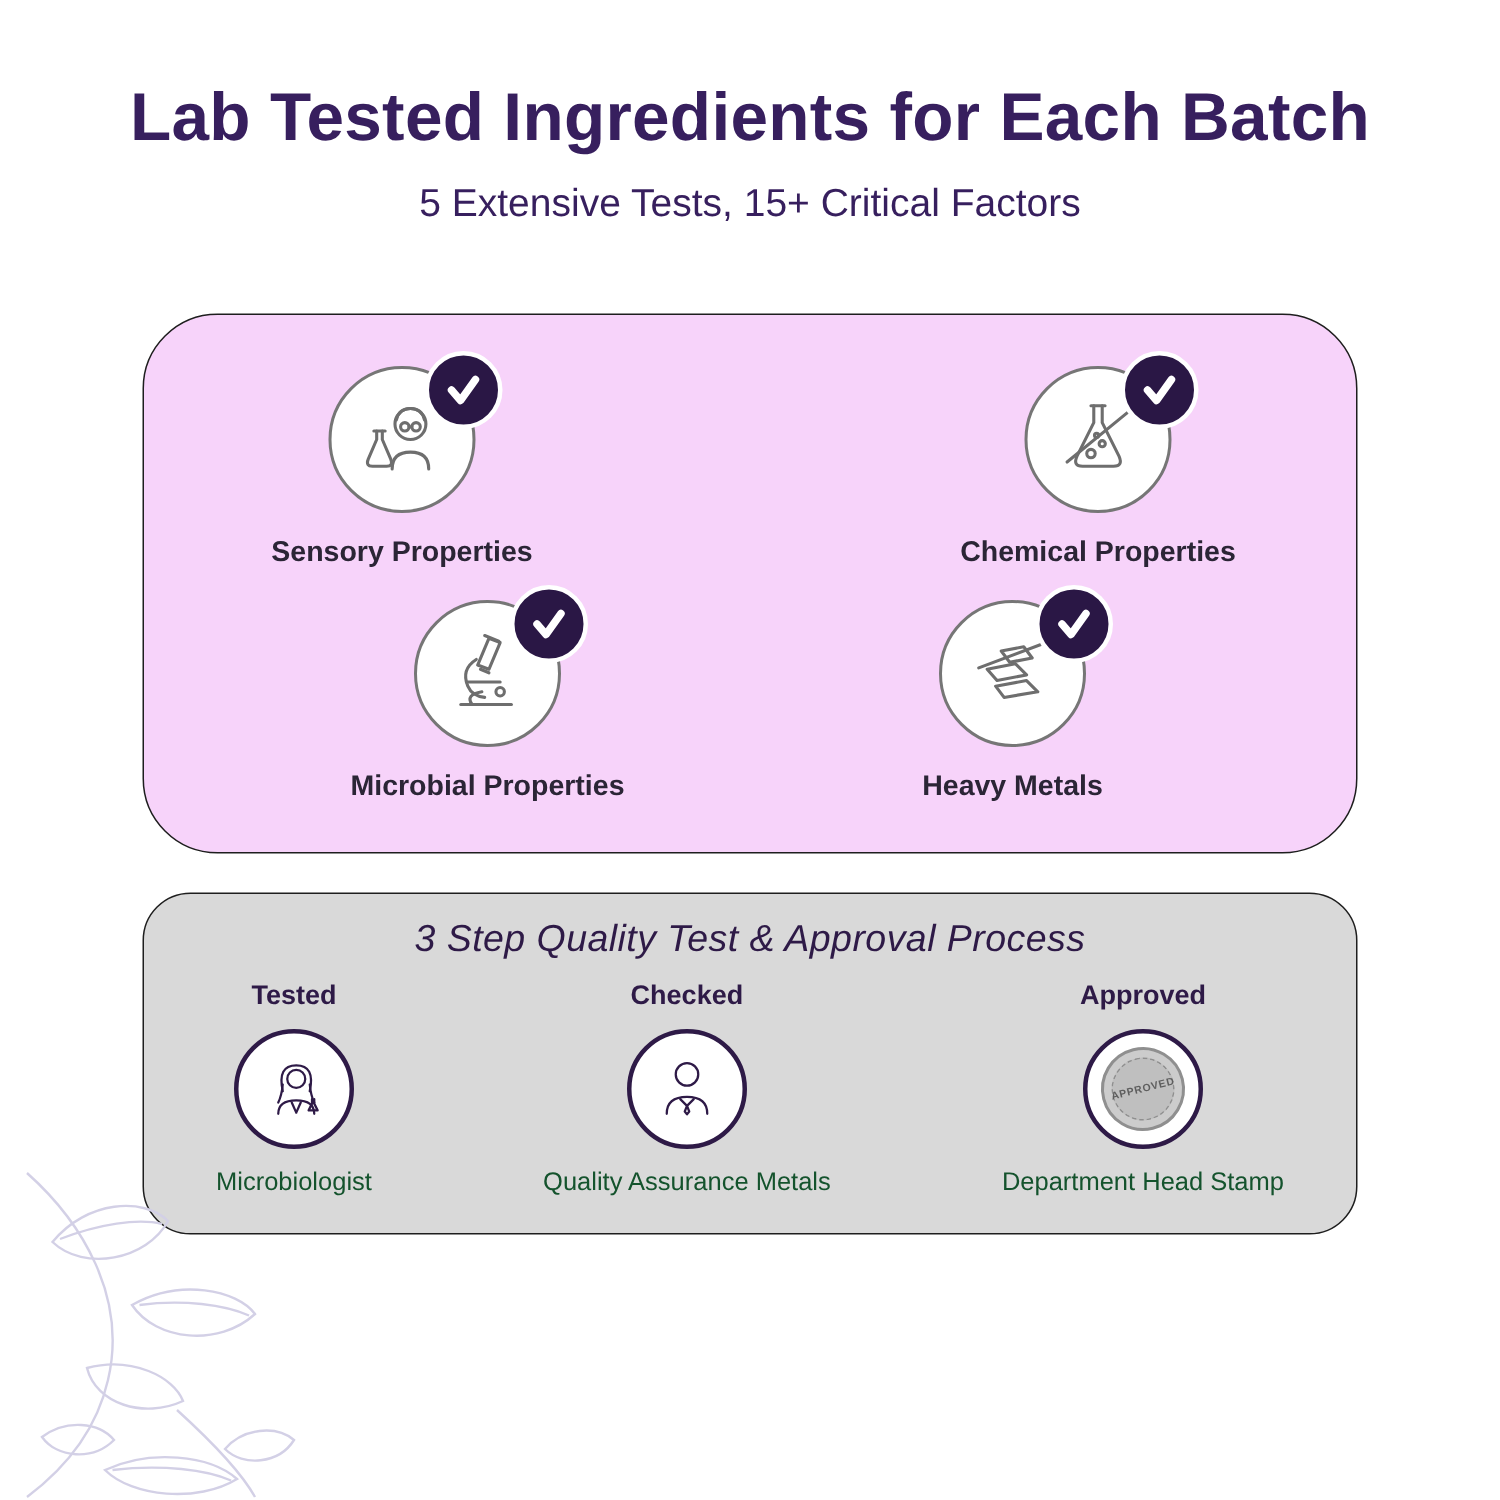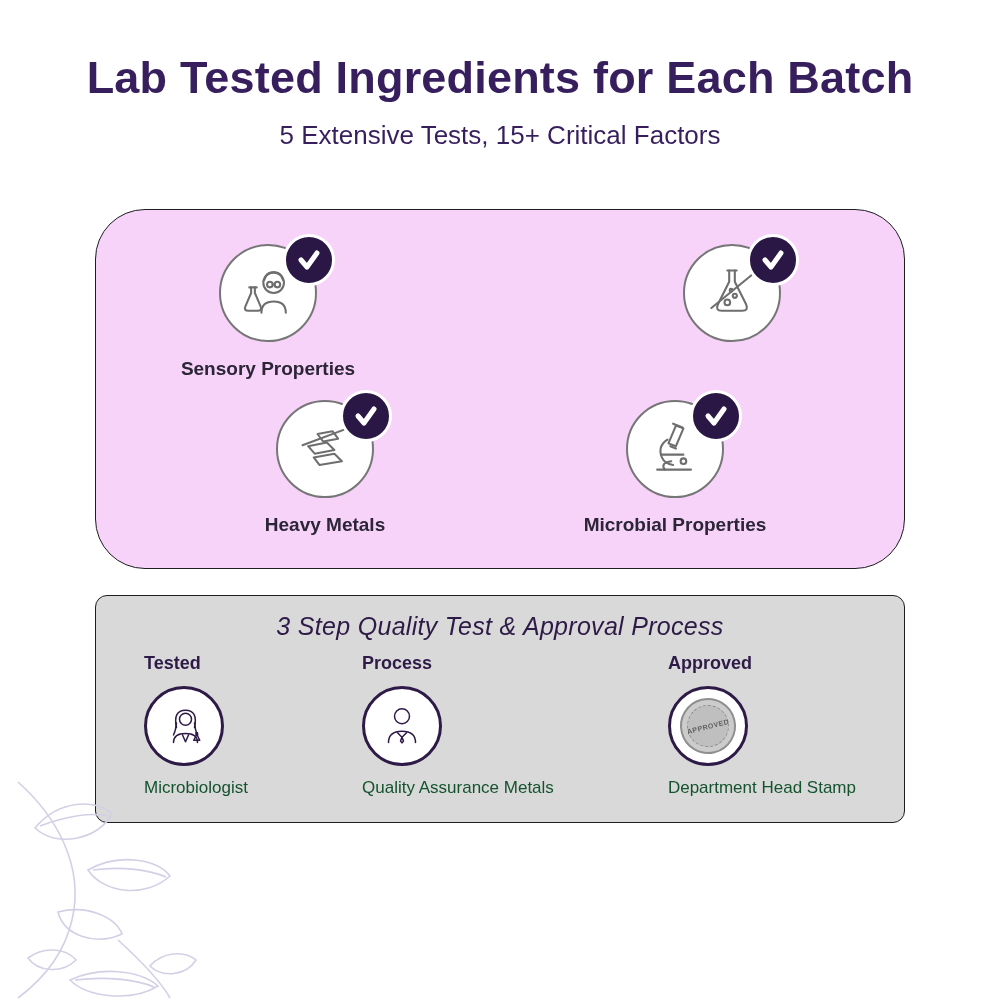"Chemical Properties" div.test-label { html: none -> <div>Chemical Properties</div> }
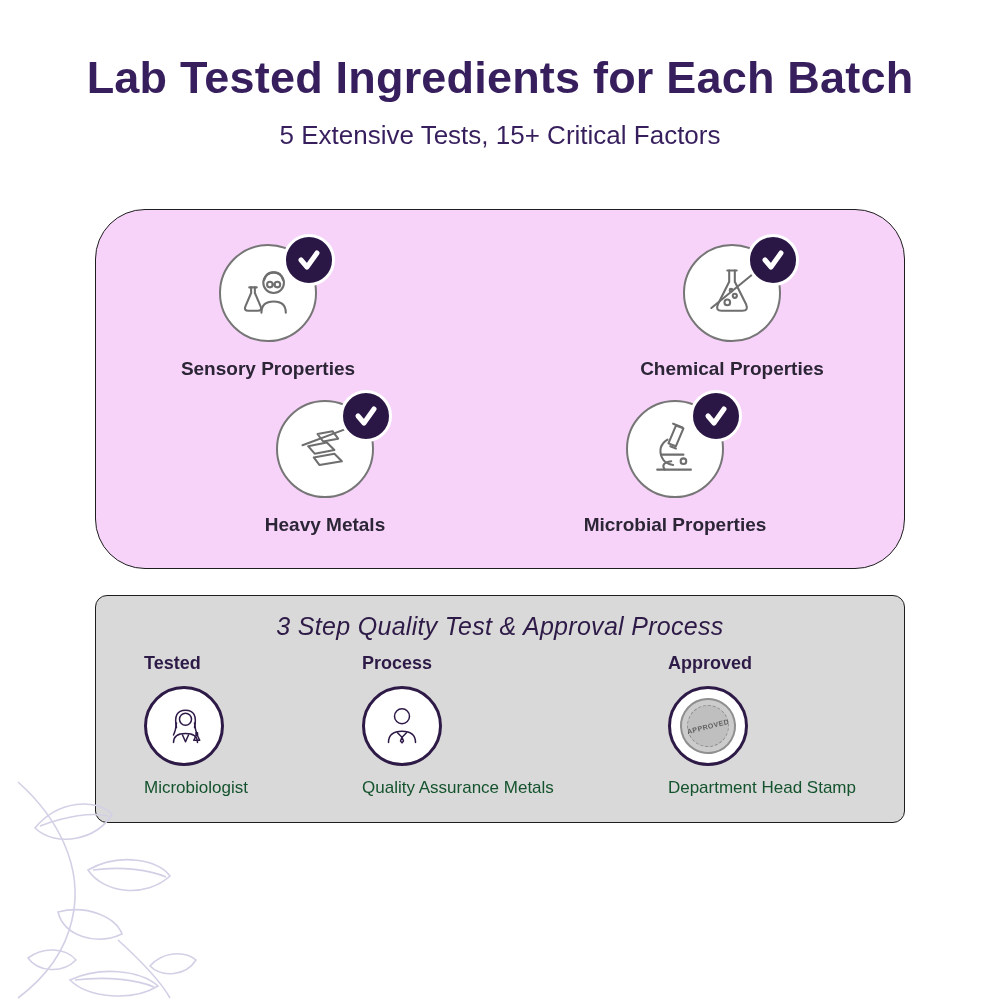"Heavy Metals" div.test-item { order: before "Microbial Properties" -> after "Microbial Properties" }
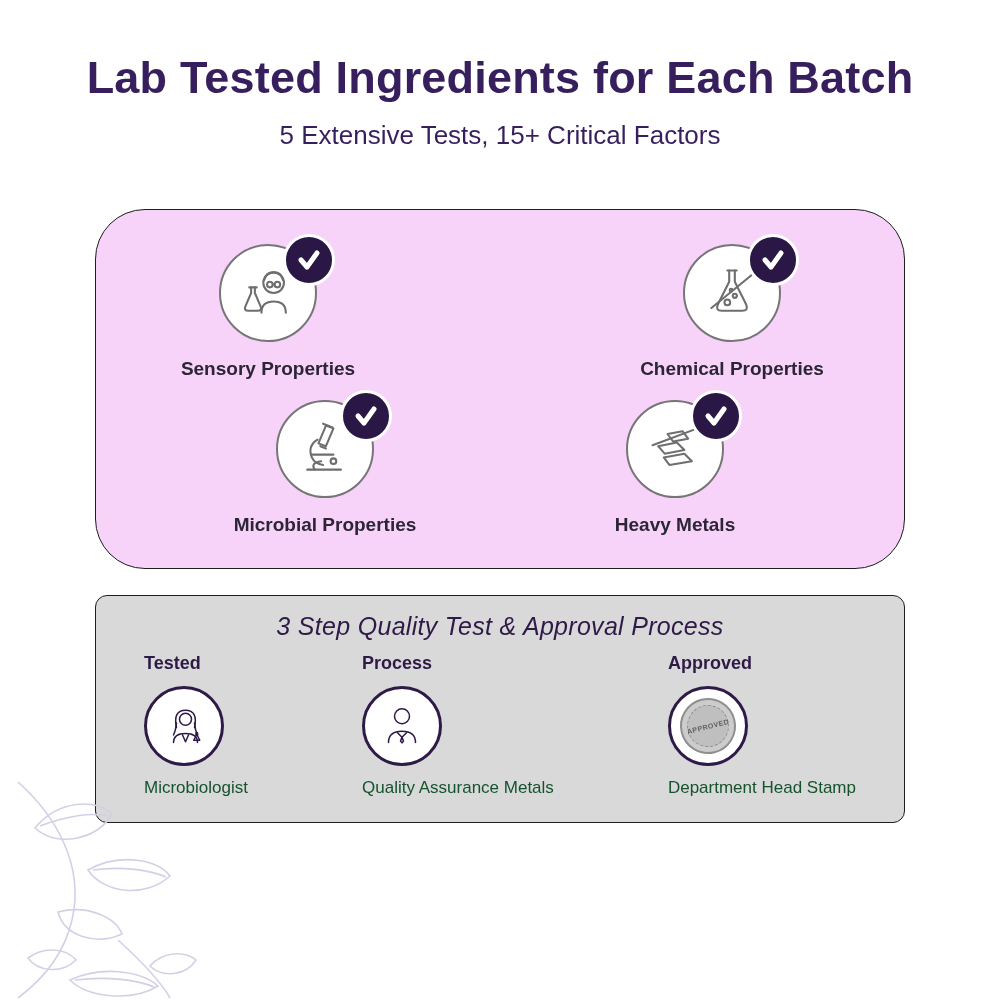"3 Step Quality Test &" .process-panel { border-radius: 12px -> 32px }
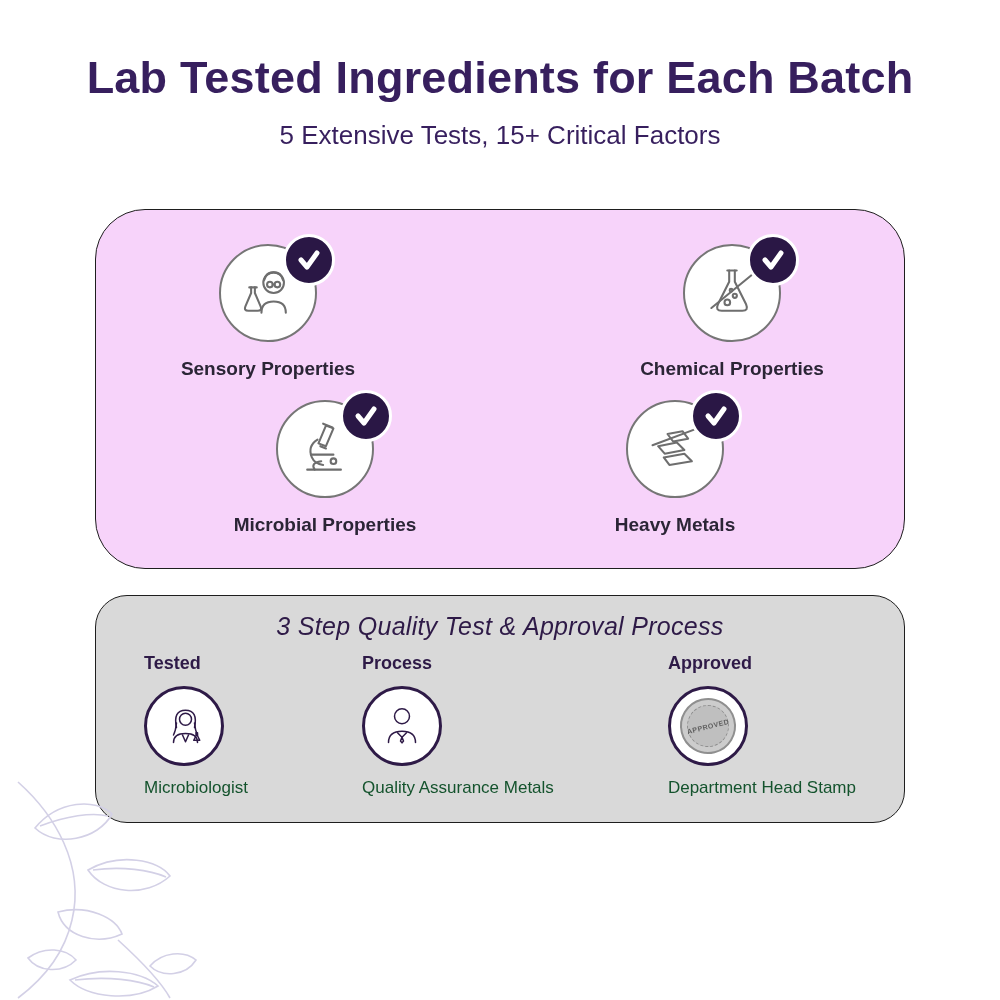"Tested" .step-col { align-items: none -> center }
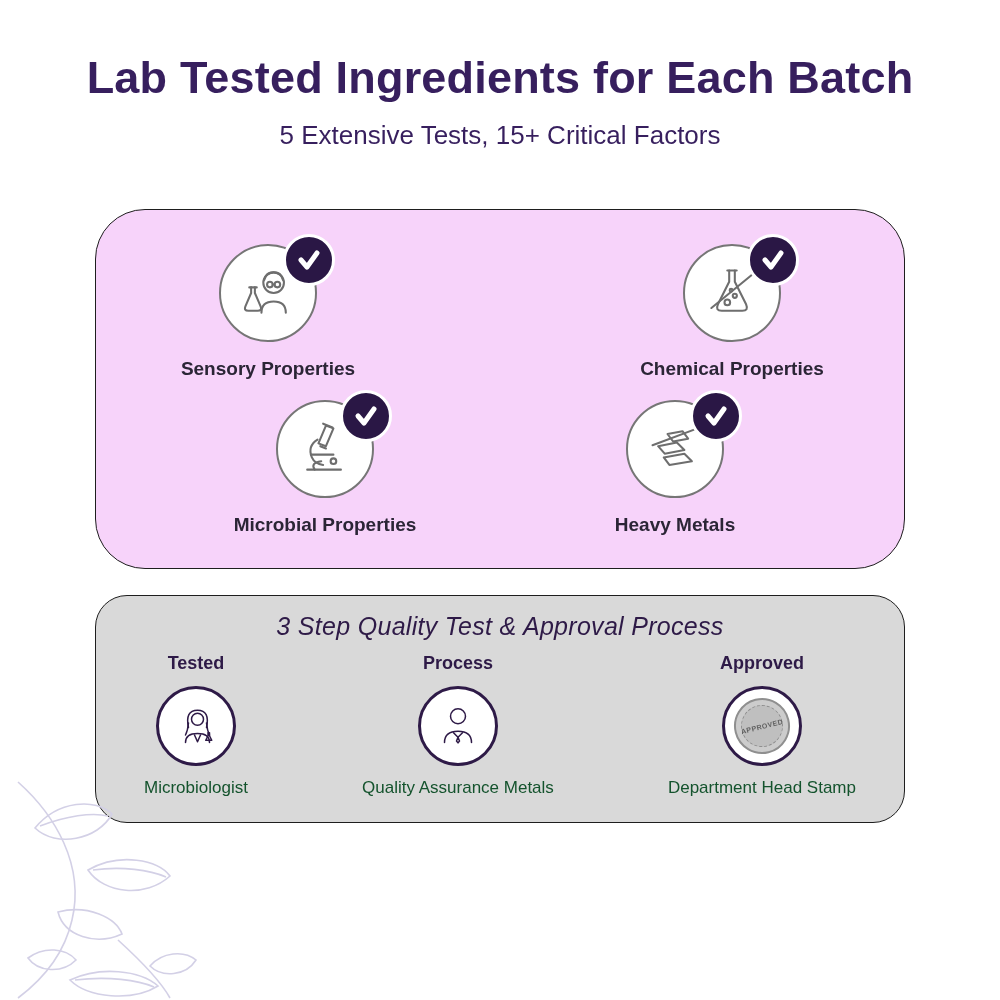"Process" div.step-name { text: Process -> Checked }
